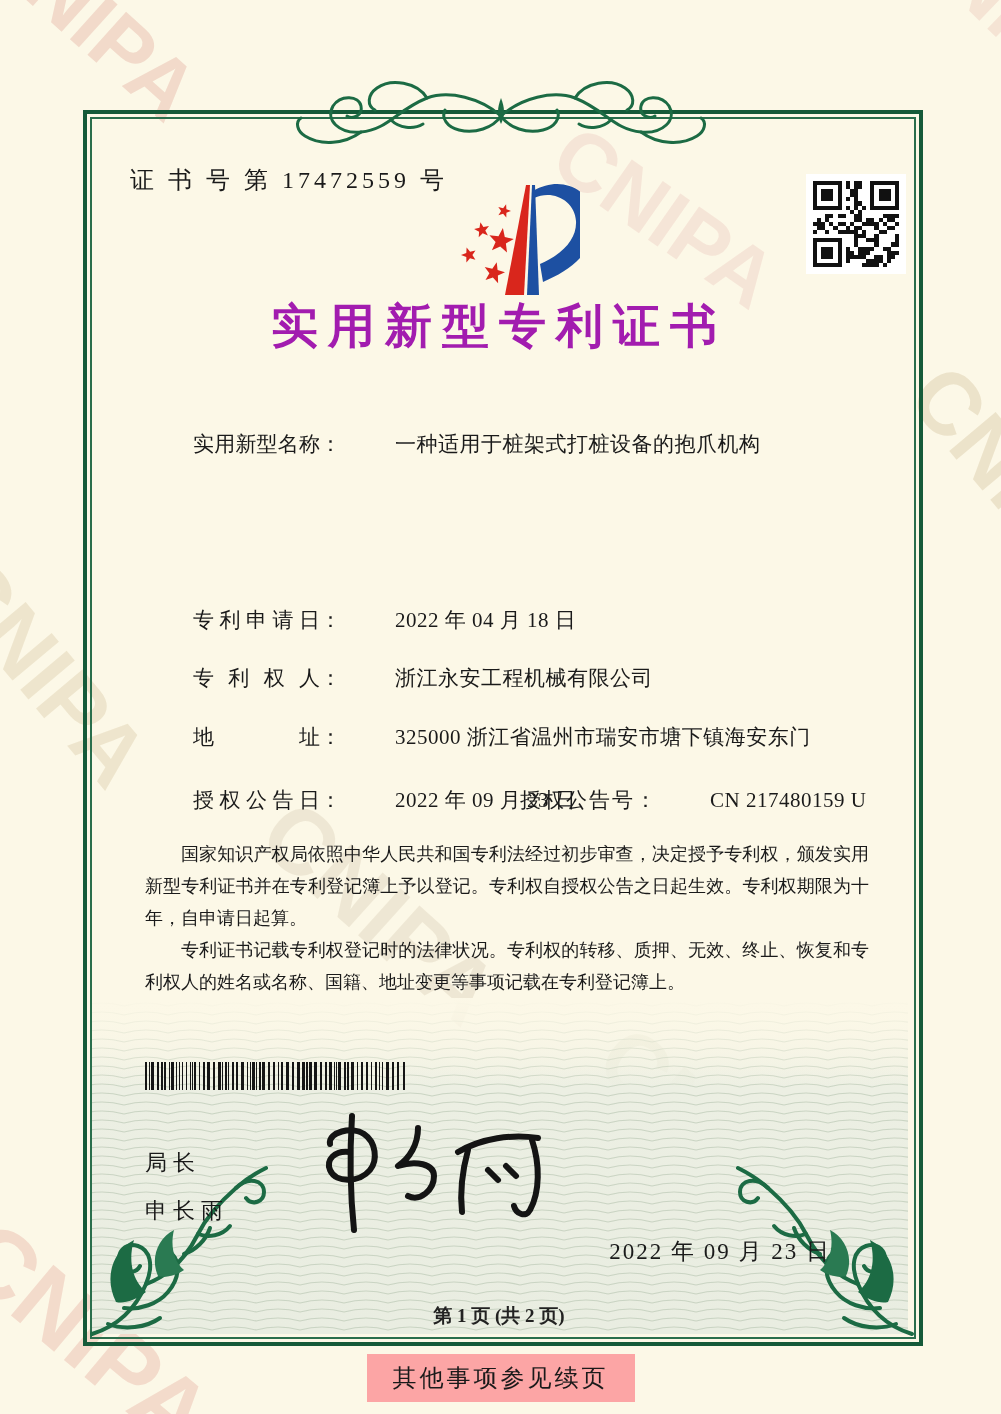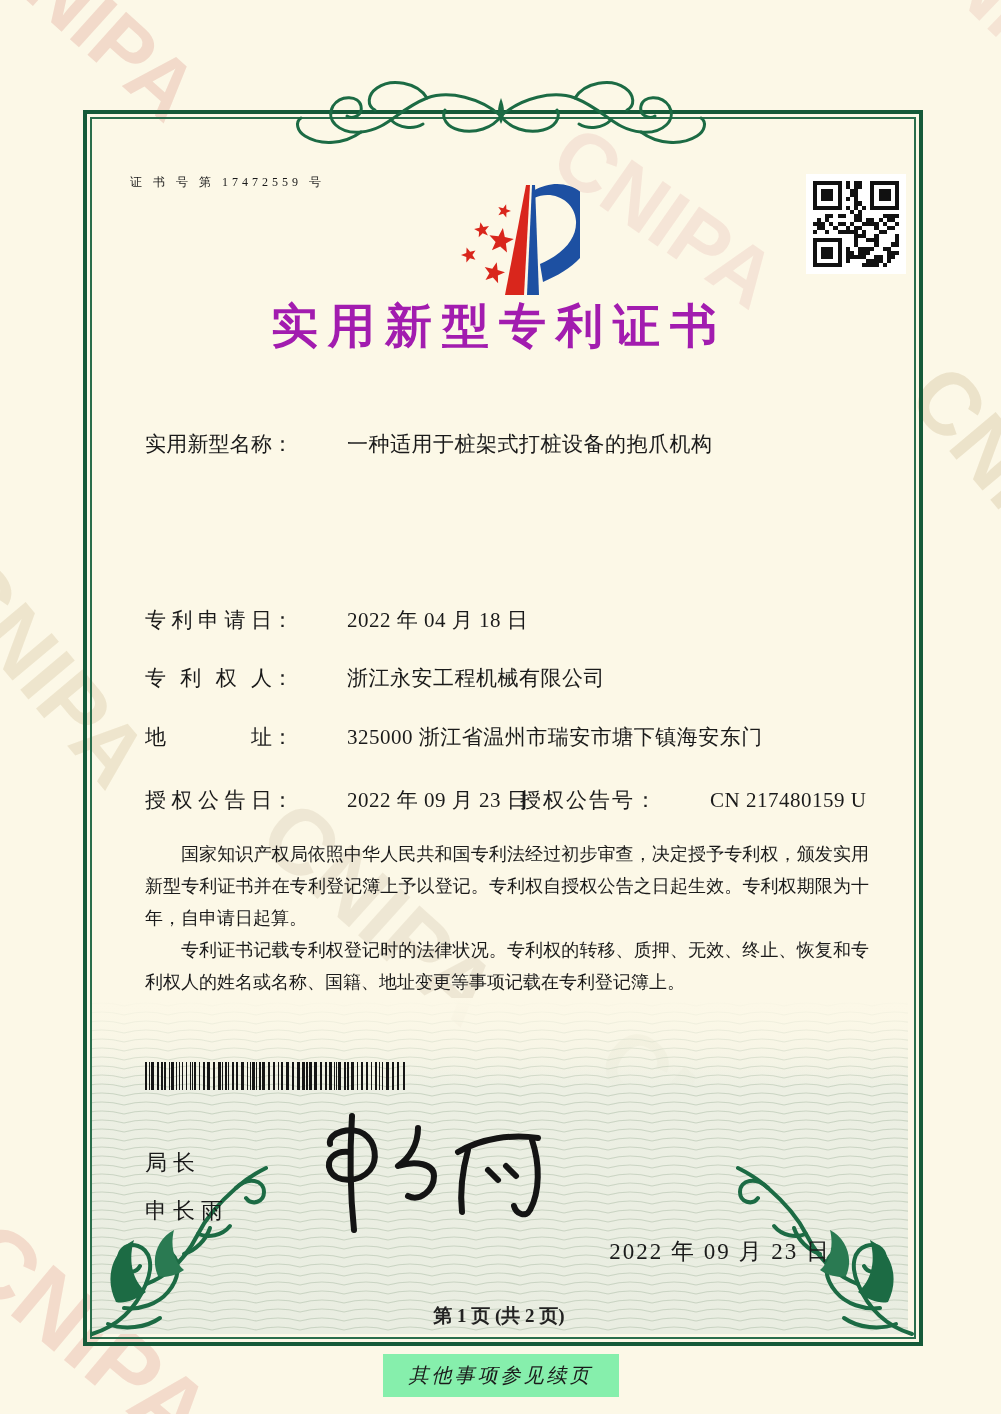"证 书 号 第 17472559" .cert-no { font-size: 12px -> 24px; top: 174px -> 164px }
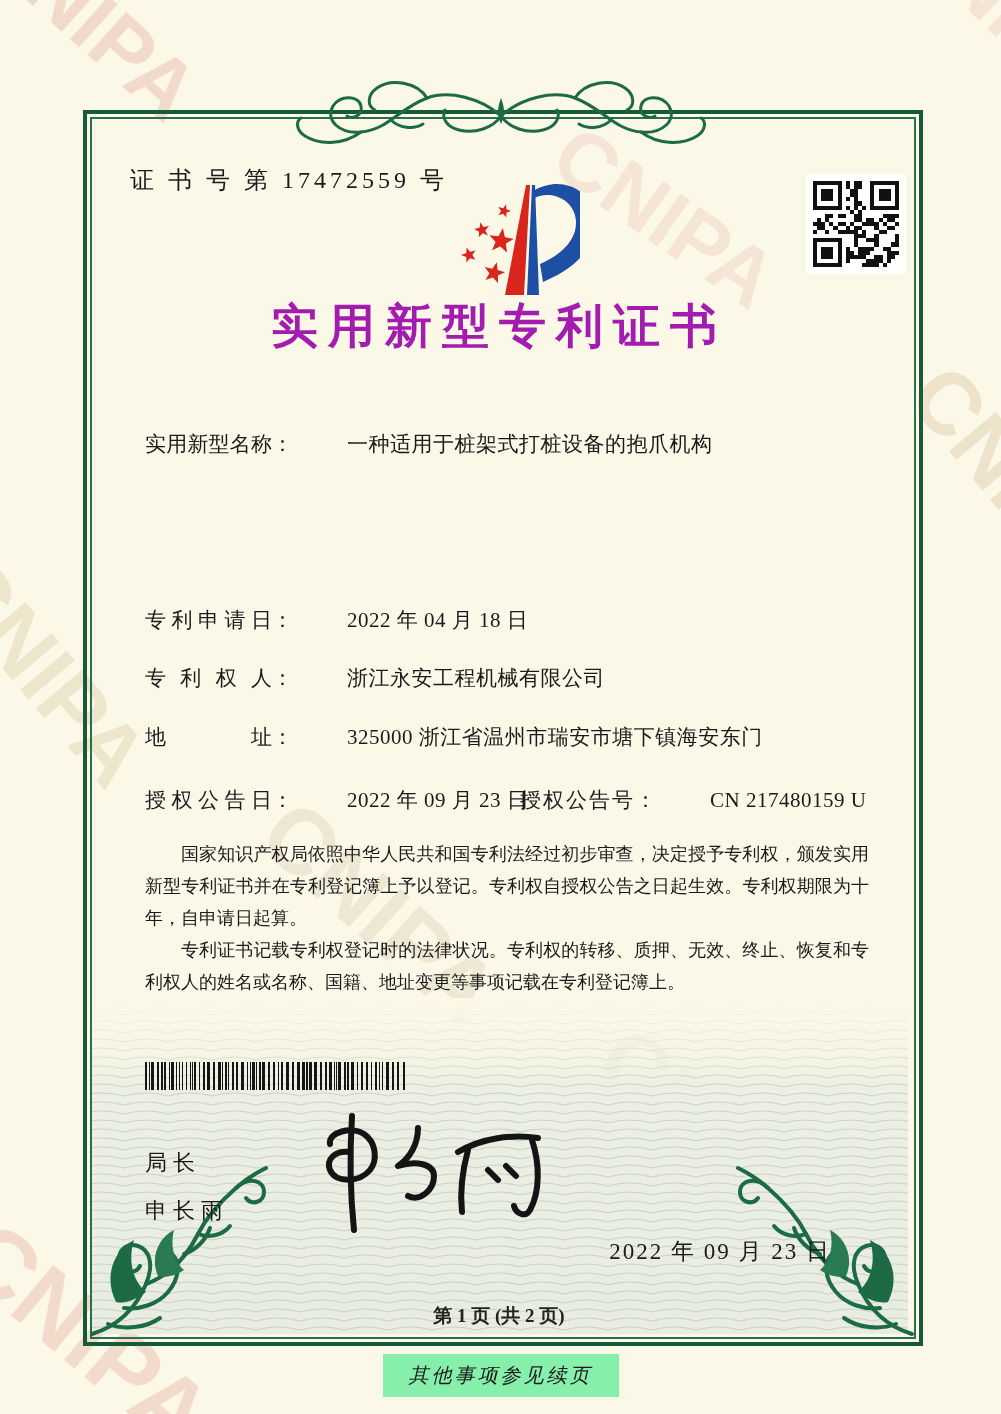"实用新型名称" .flabel { margin-left: none -> 48px }
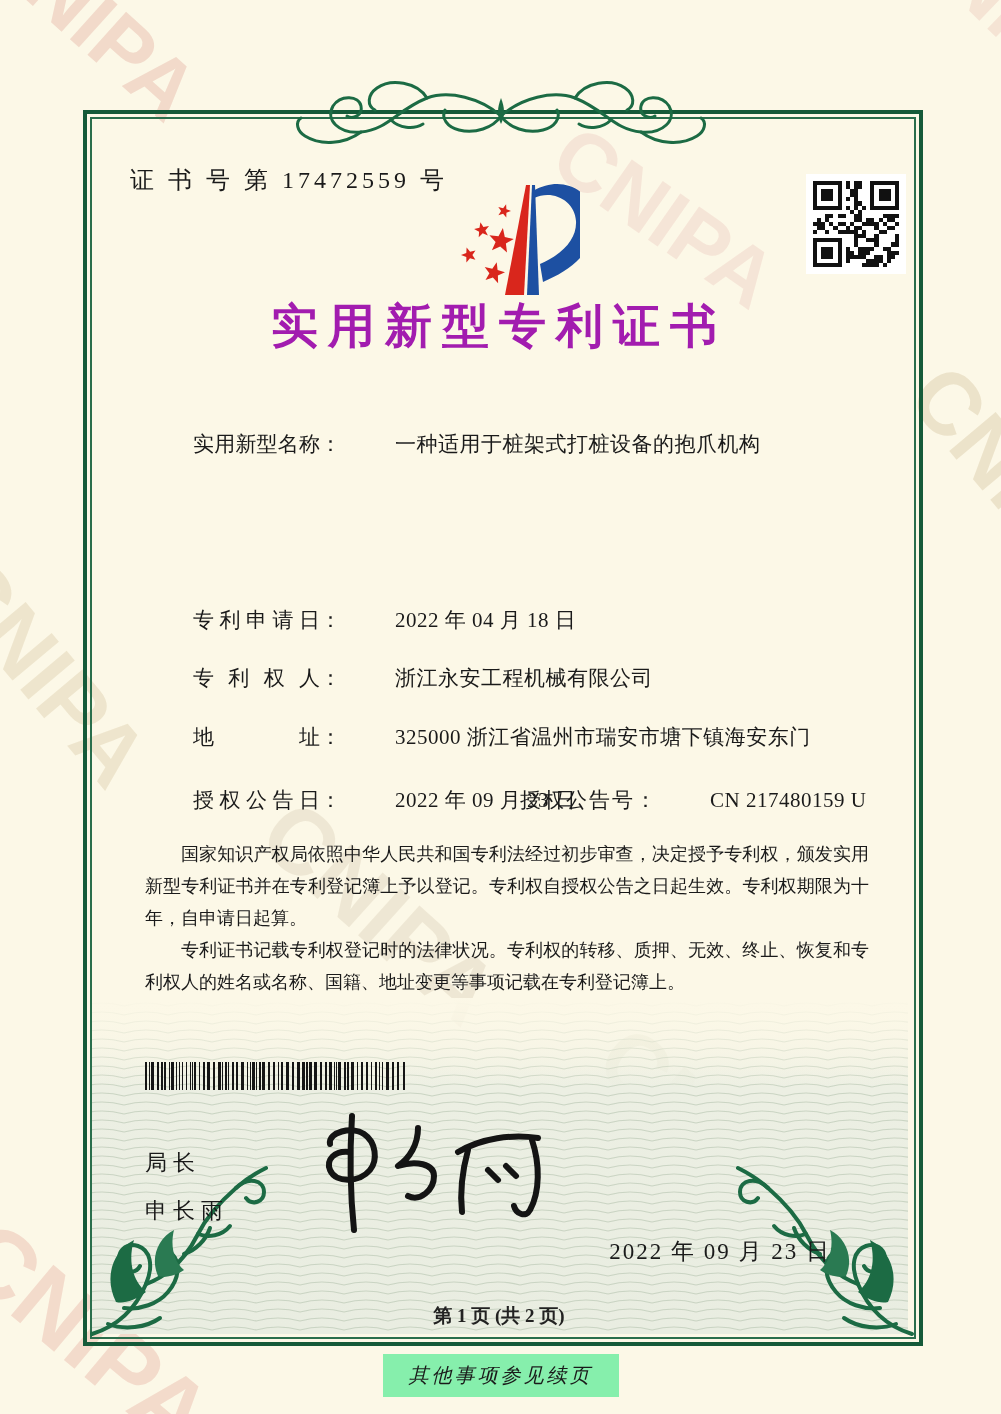"其他事项参见续页" .footer-note { background: #86efac -> #fca5a5; font-size: 20px -> 24px; font-style: italic -> none }
